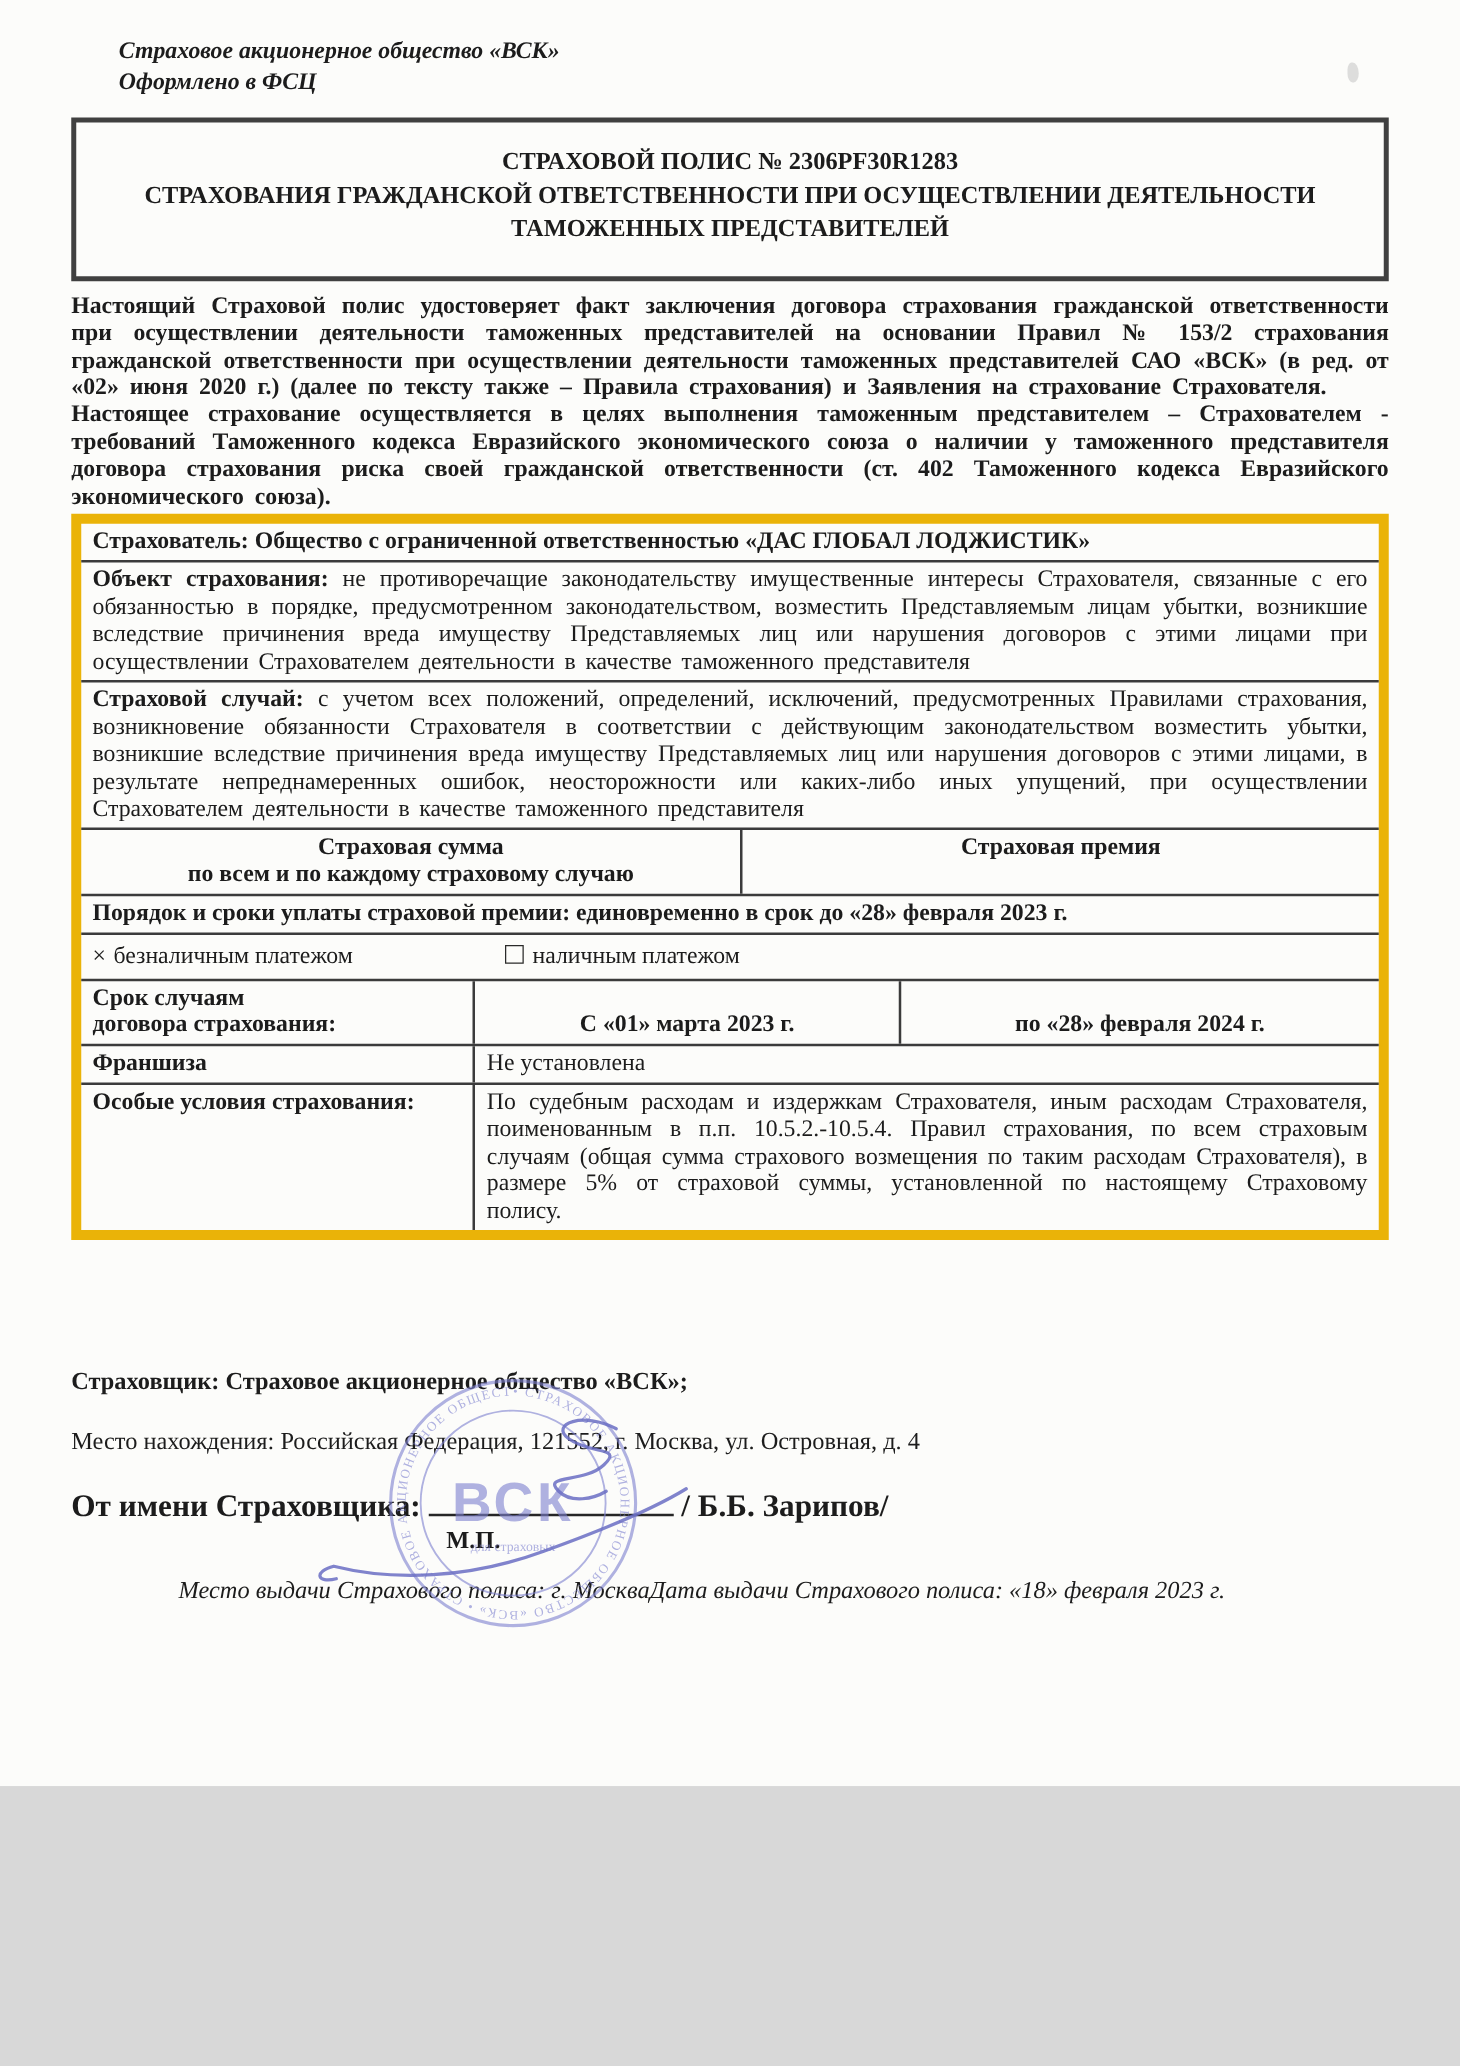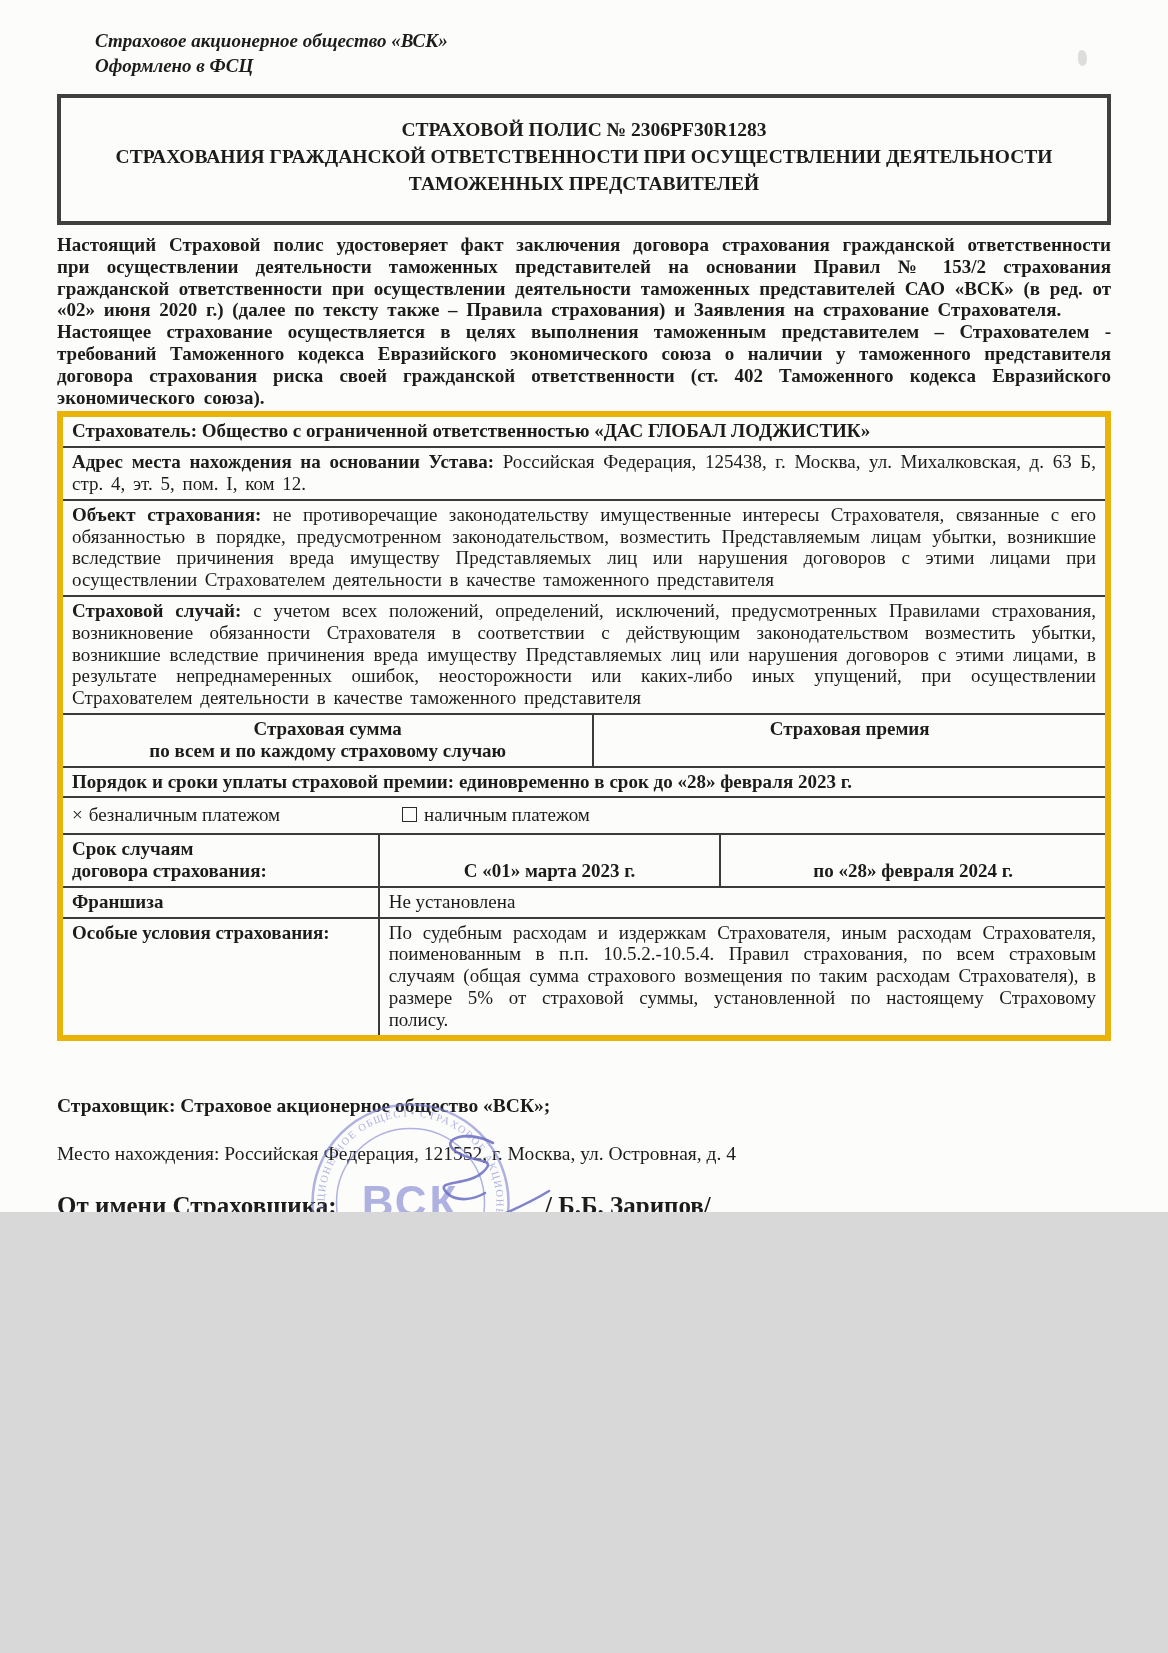"Страховое акционерное общество «ВСК»" .page { height: 1212px -> 1429px }
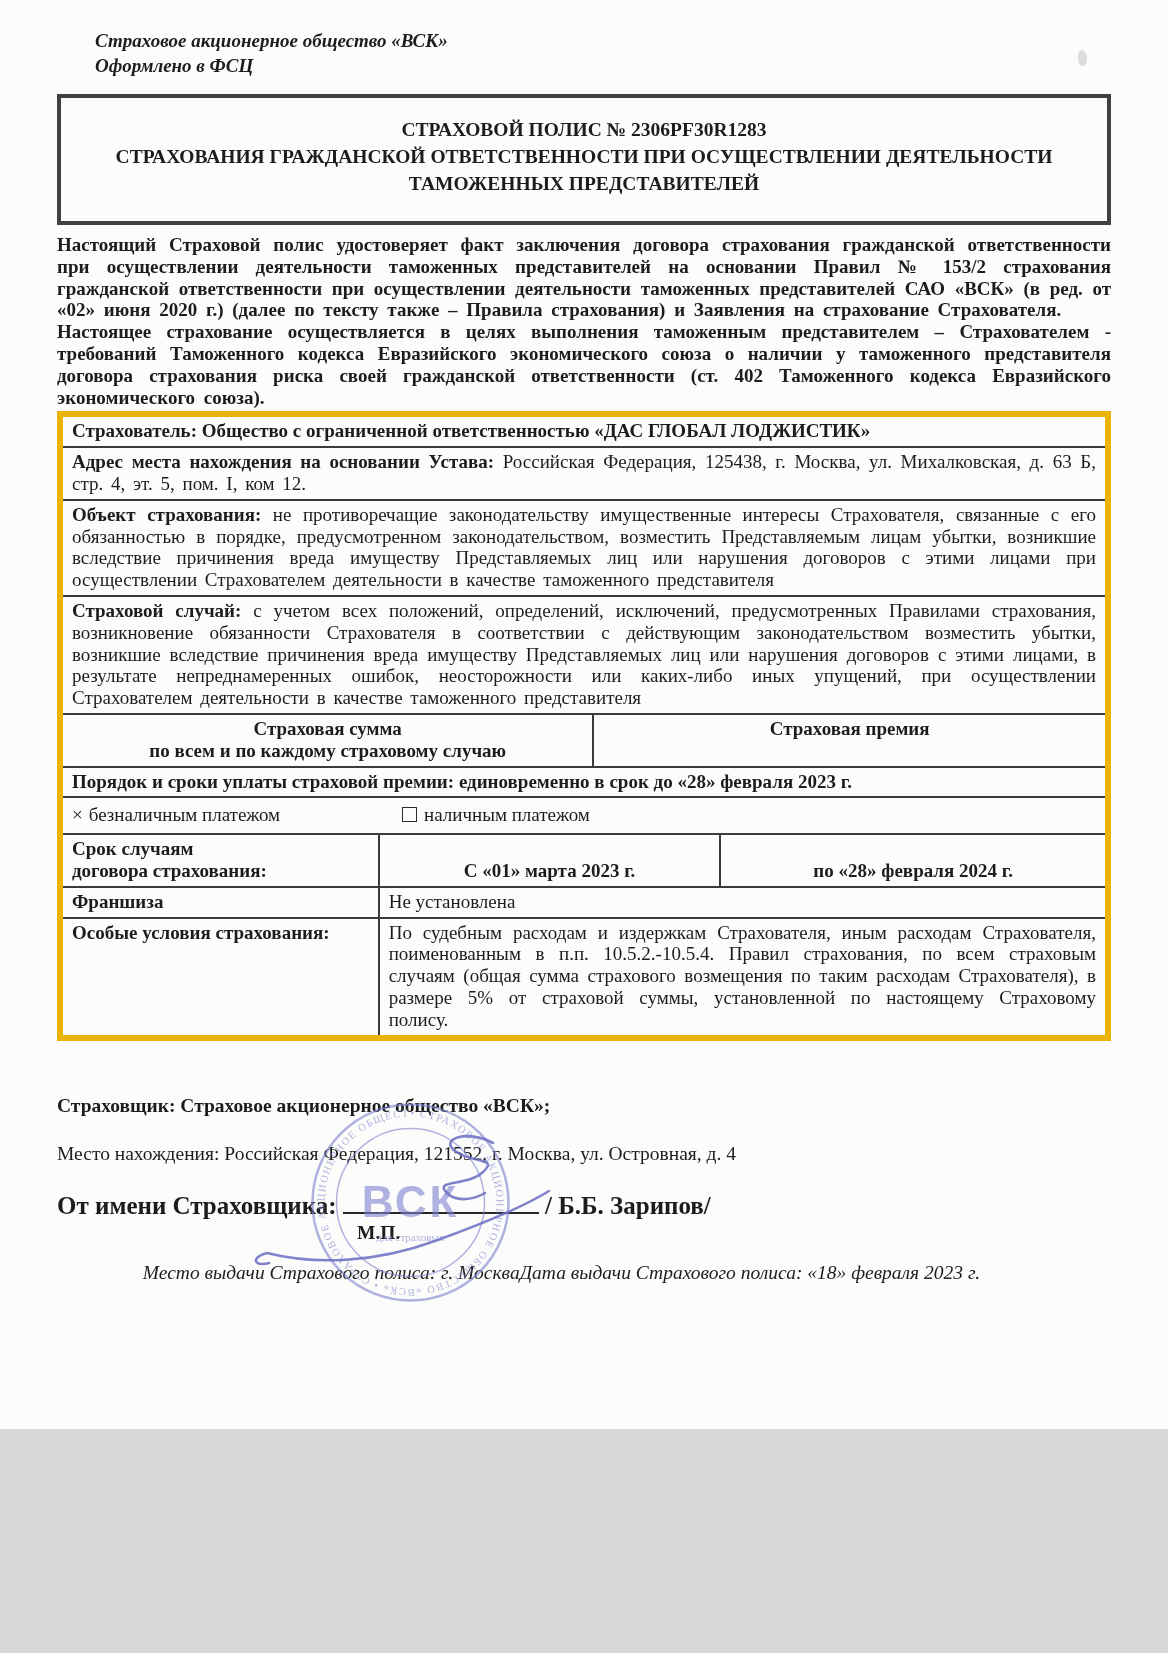"Страхователь: Общество с ограниченной" .tbl { border: 6px solid #eab308 -> 8px solid #eab308 }
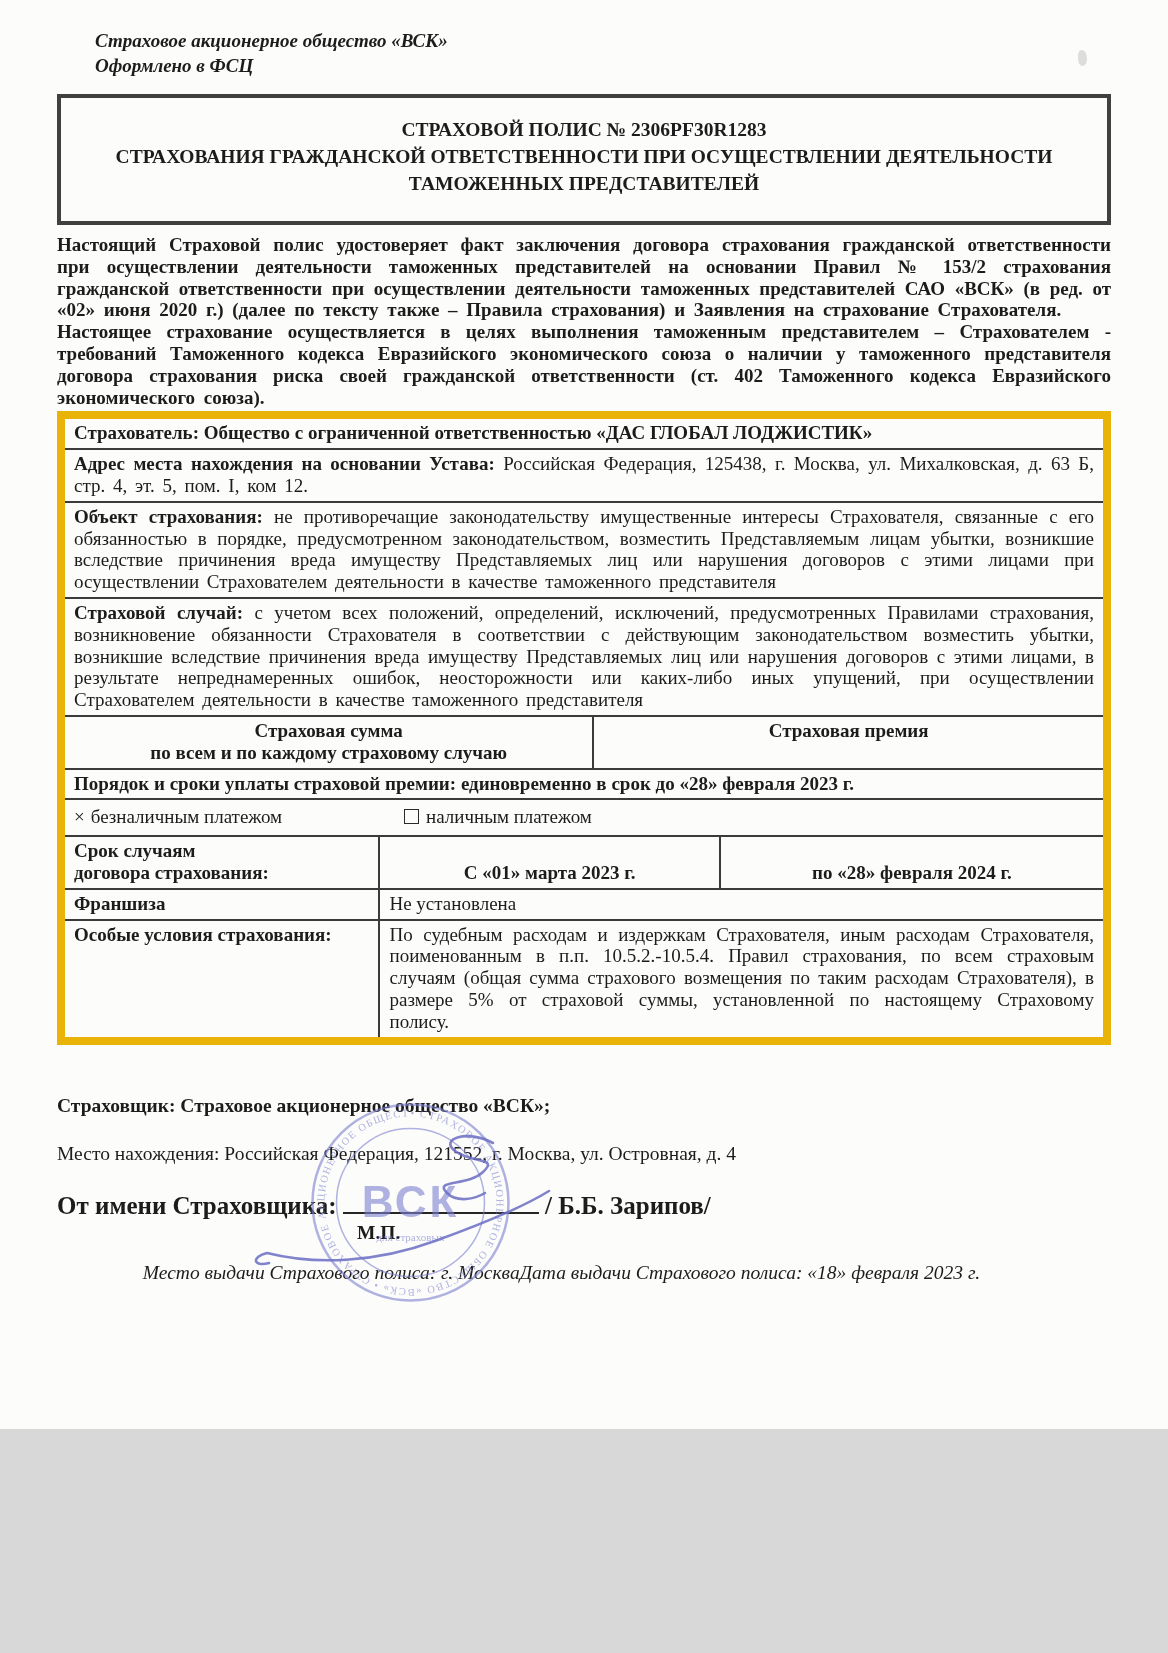"Адрес места нахождения на основании" div.row { html: <div> <div> <span>Адрес места нахождения на основании Устава:</span> <span>Российская Федерация, 125438, г. Москва, ул. Михалковская, д. 63 Б, стр. 4, эт. 5, пом. I, ком 12.</span> </div> </div> -> none }
